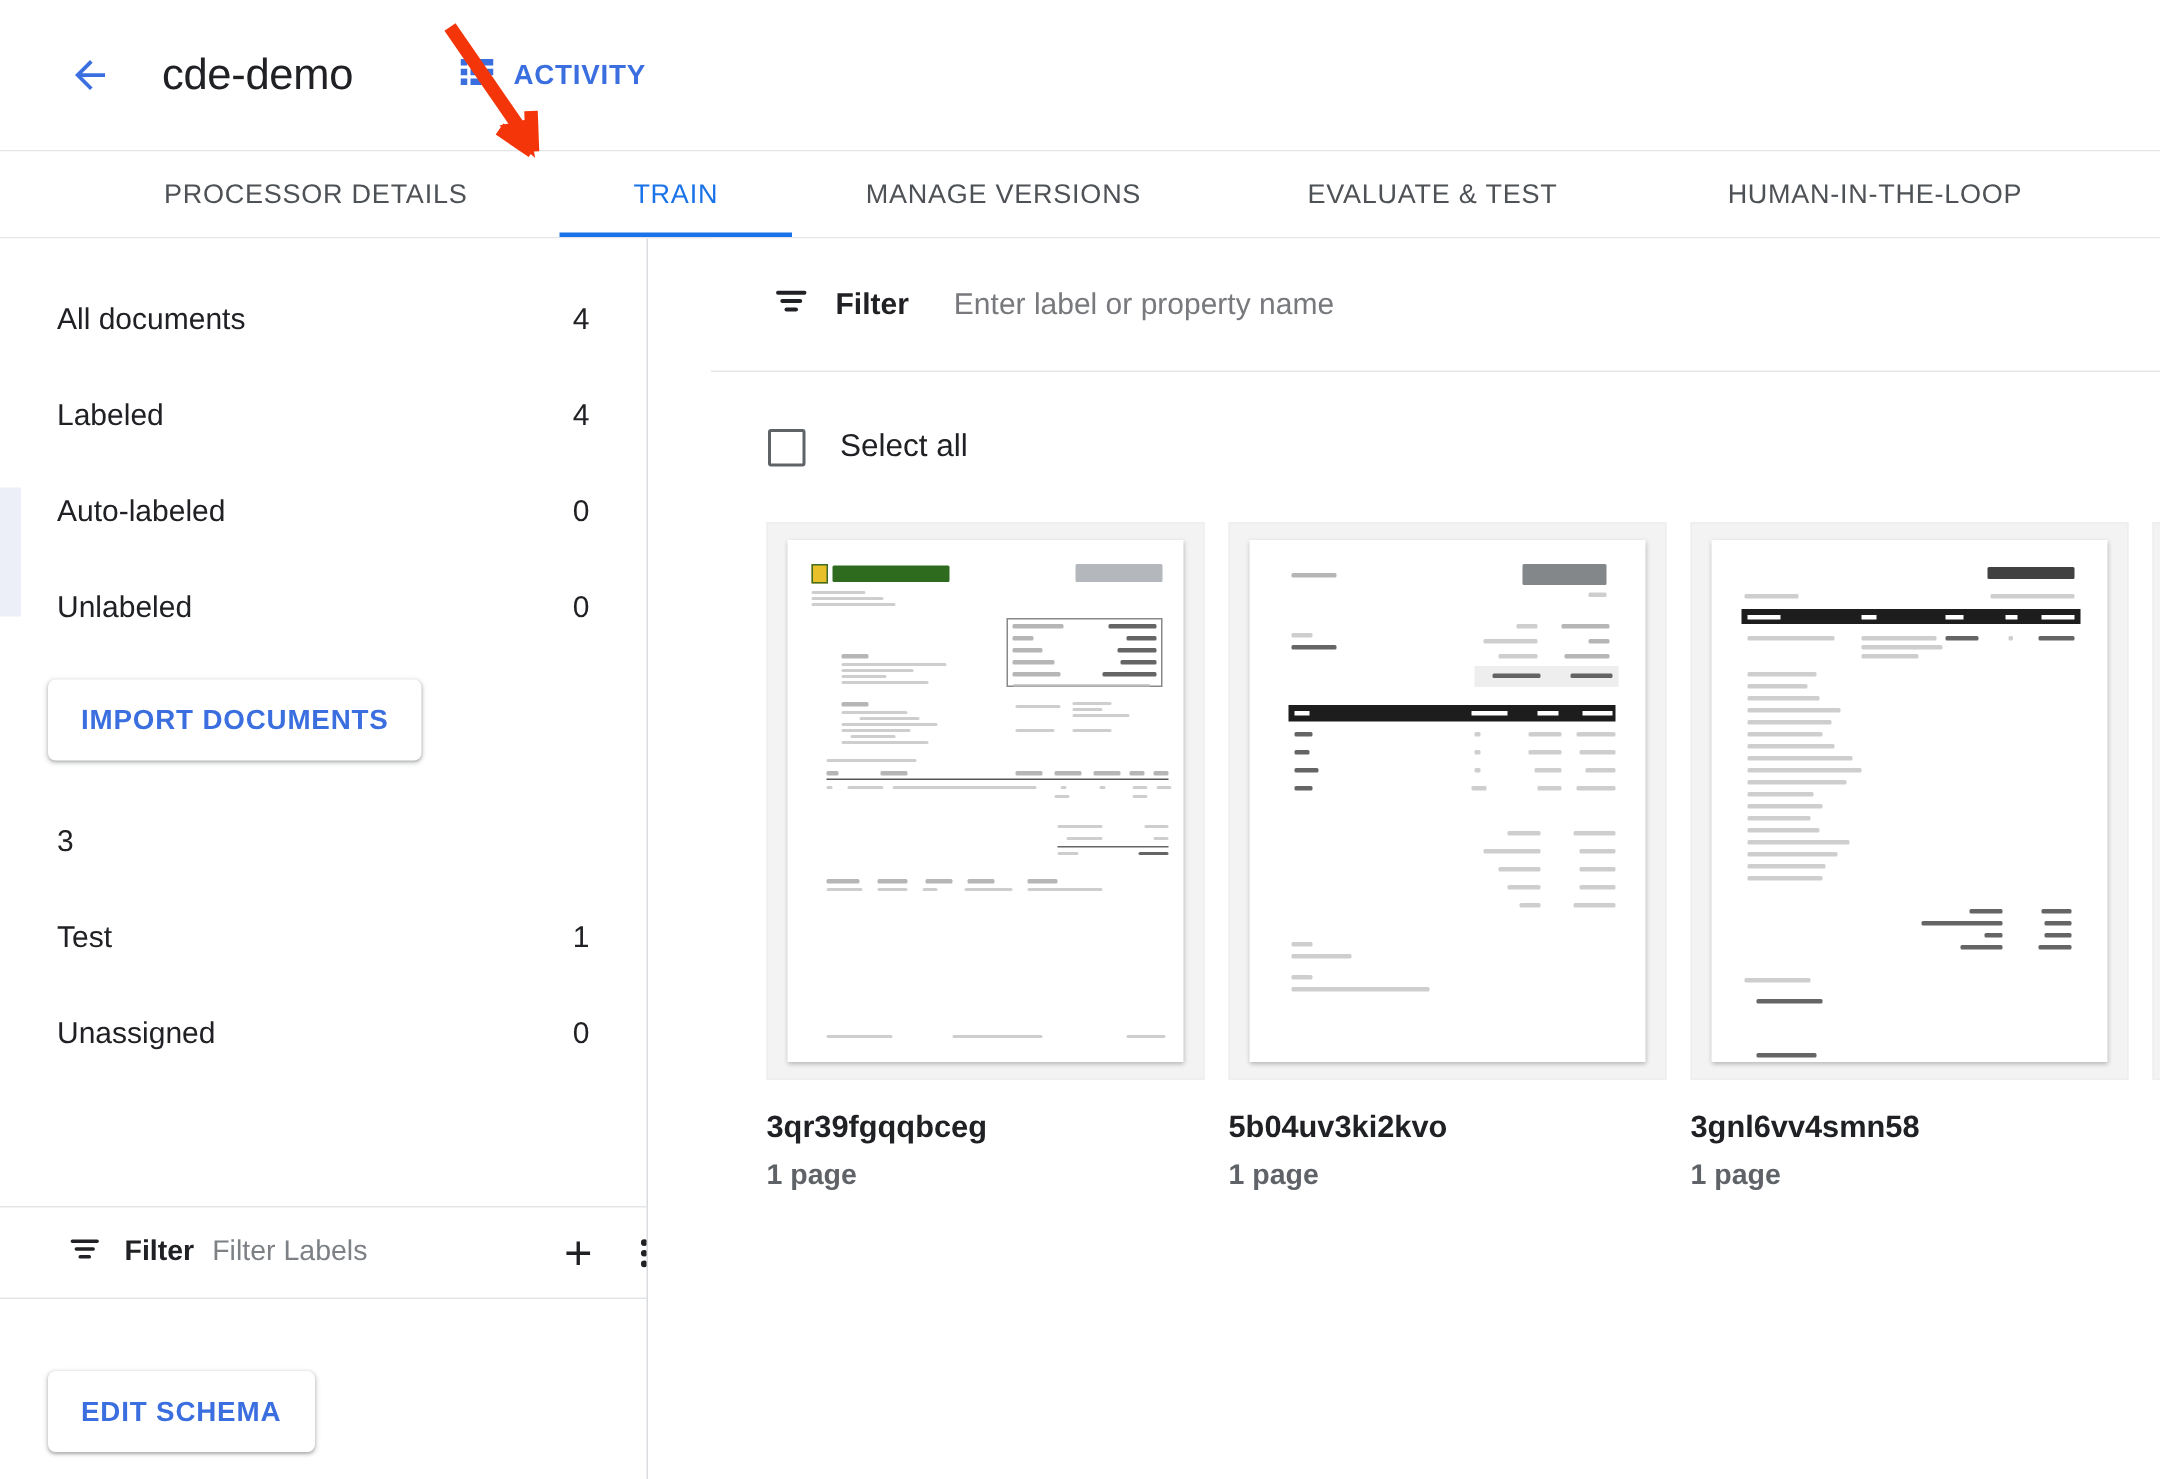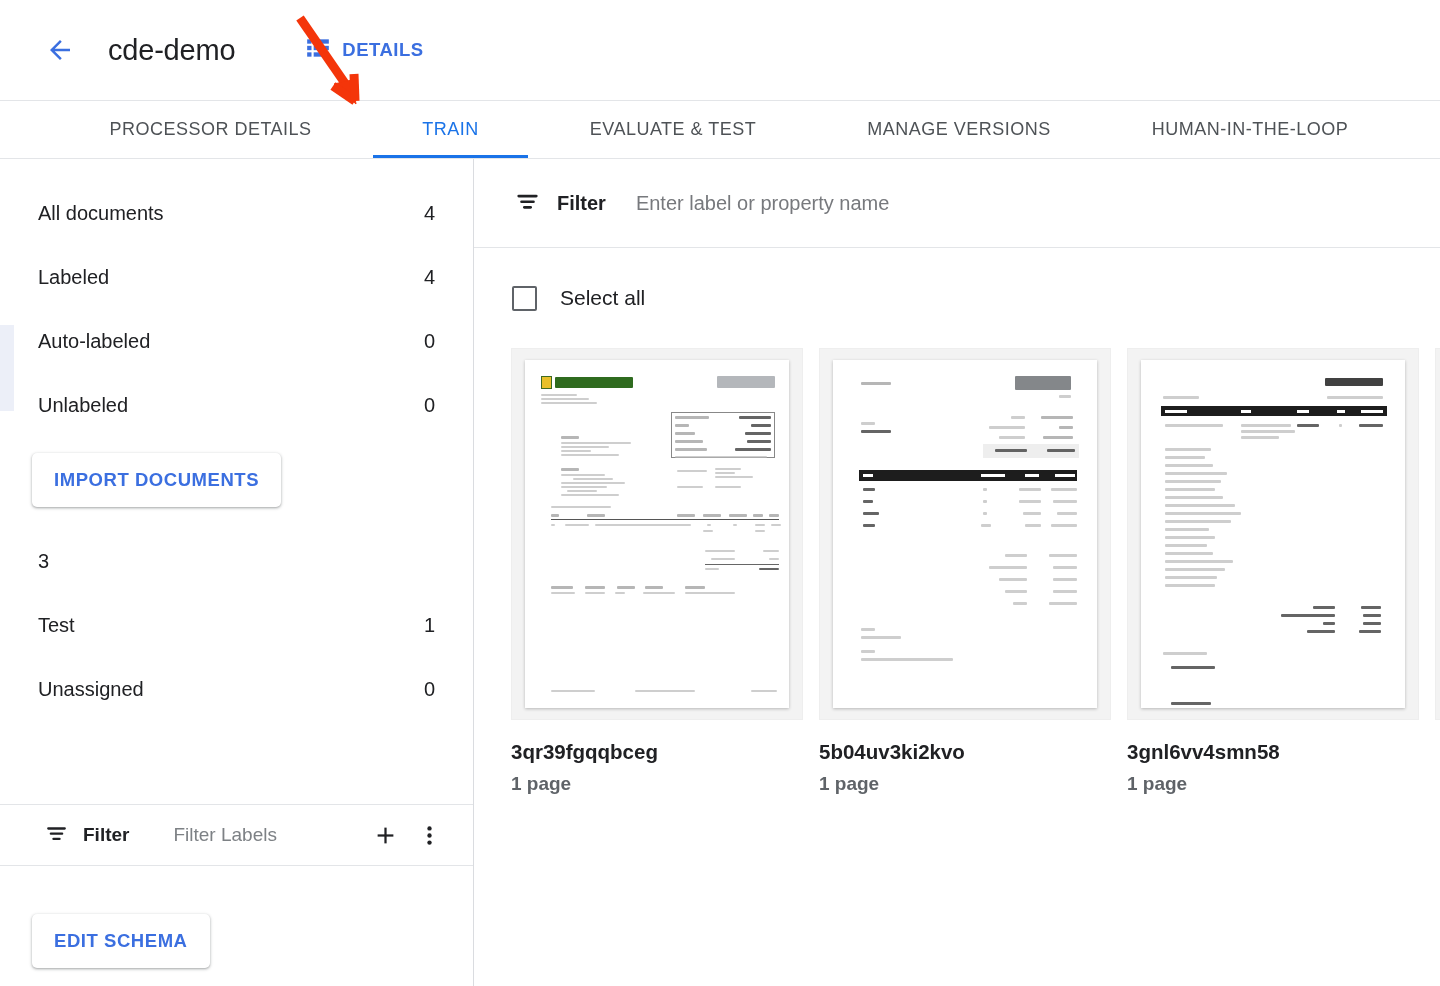"DETAILS" span.lbl { text: DETAILS -> ACTIVITY }
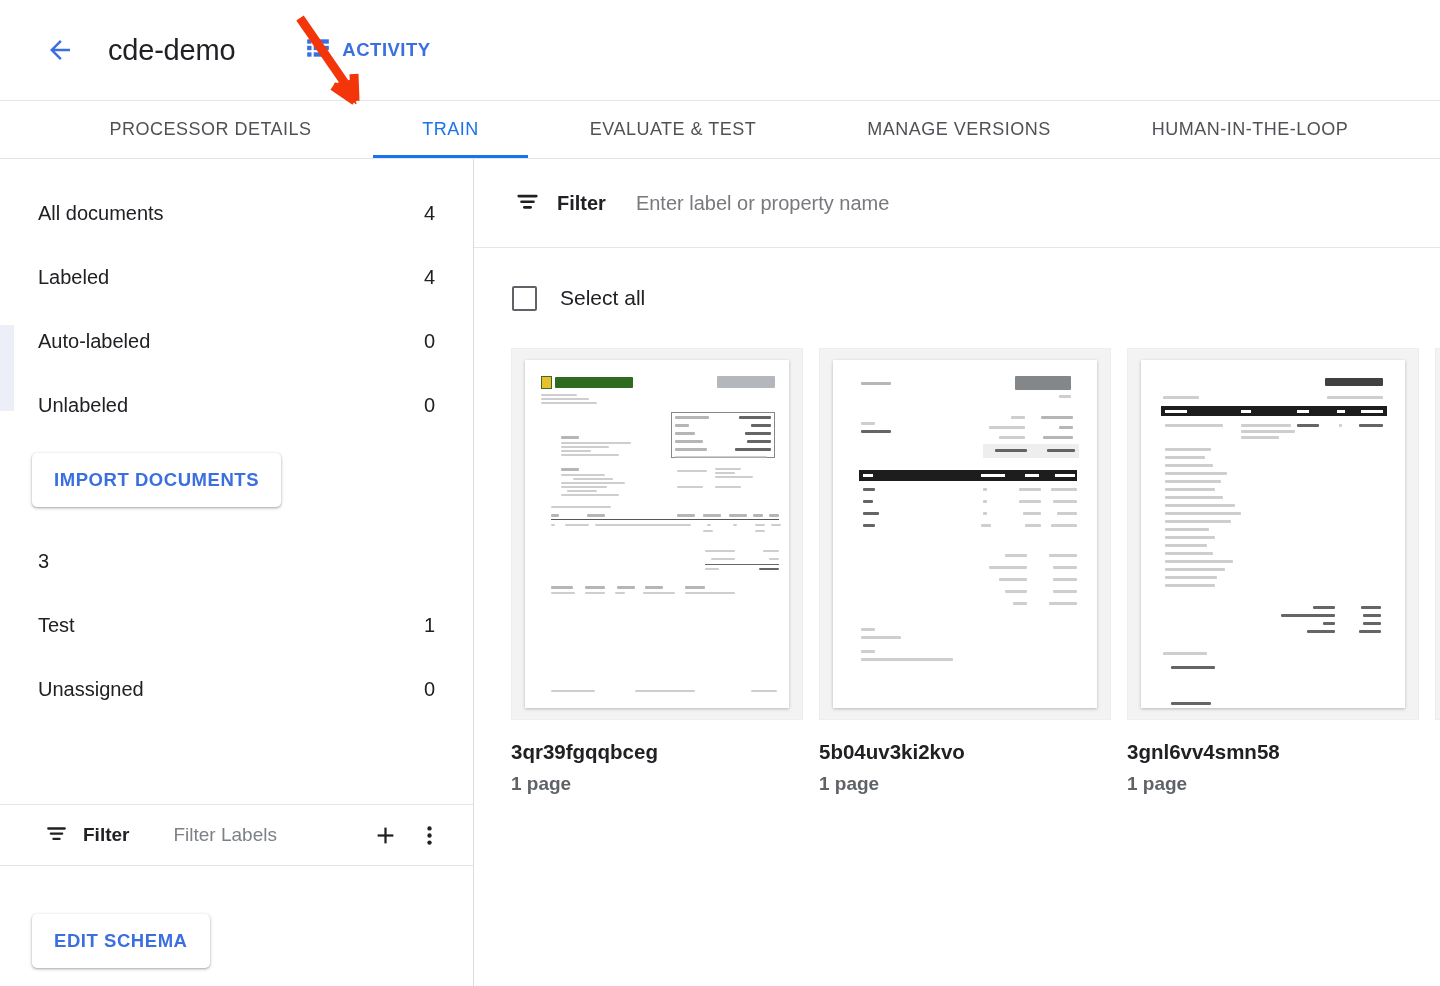"EVALUATE & TEST" div.tab { order: before "MANAGE VERSIONS" -> after "MANAGE VERSIONS" }
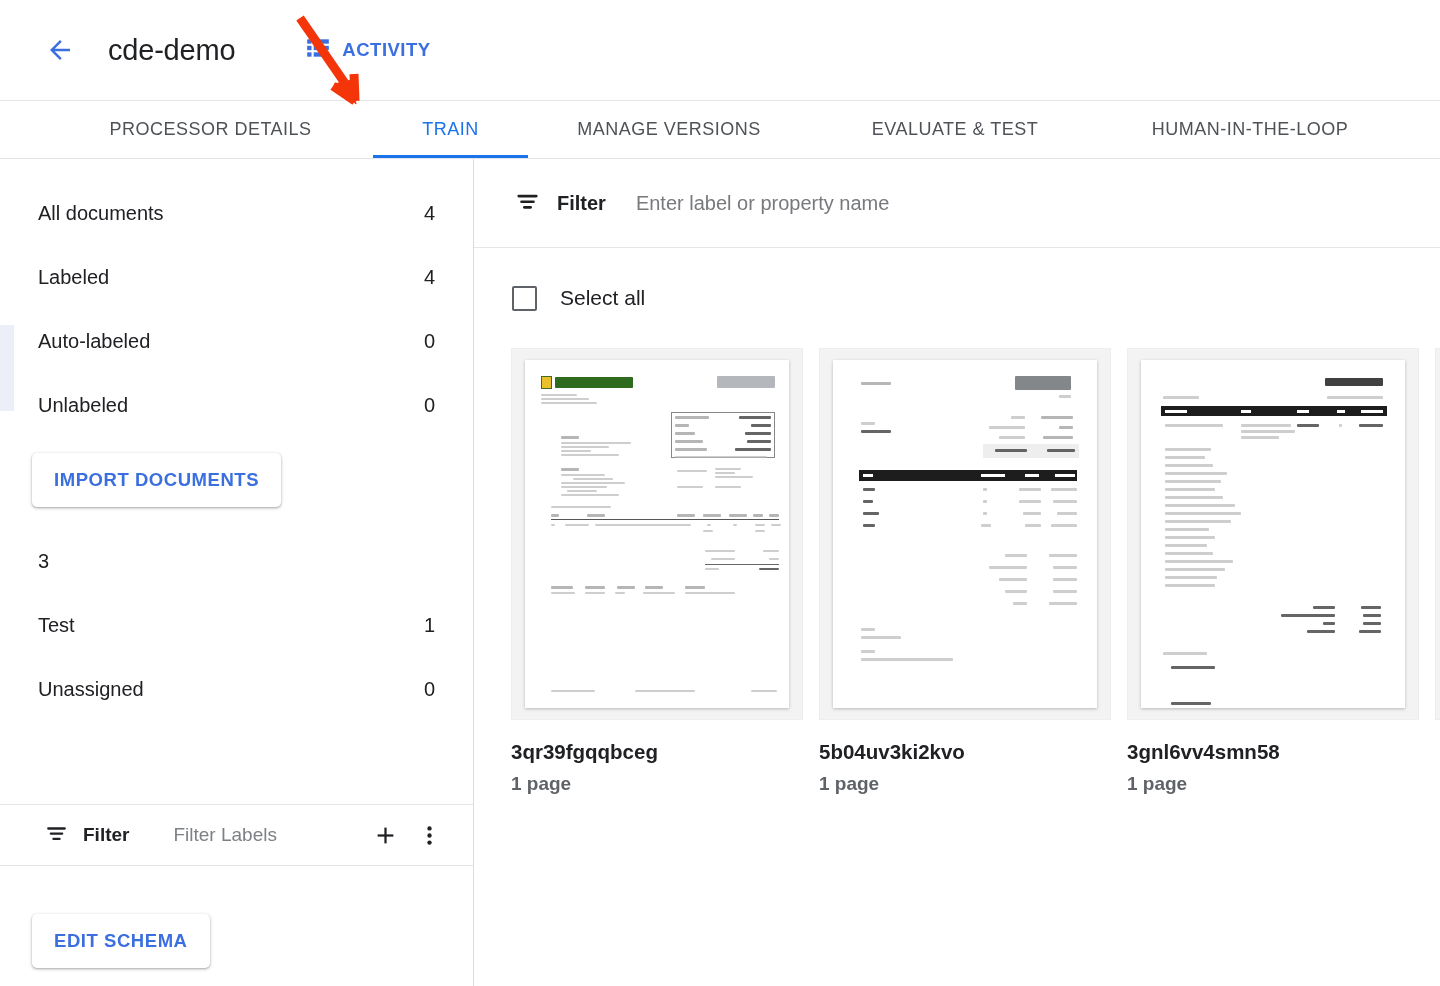"All documents" .sidebar { width: 474px -> 432px }
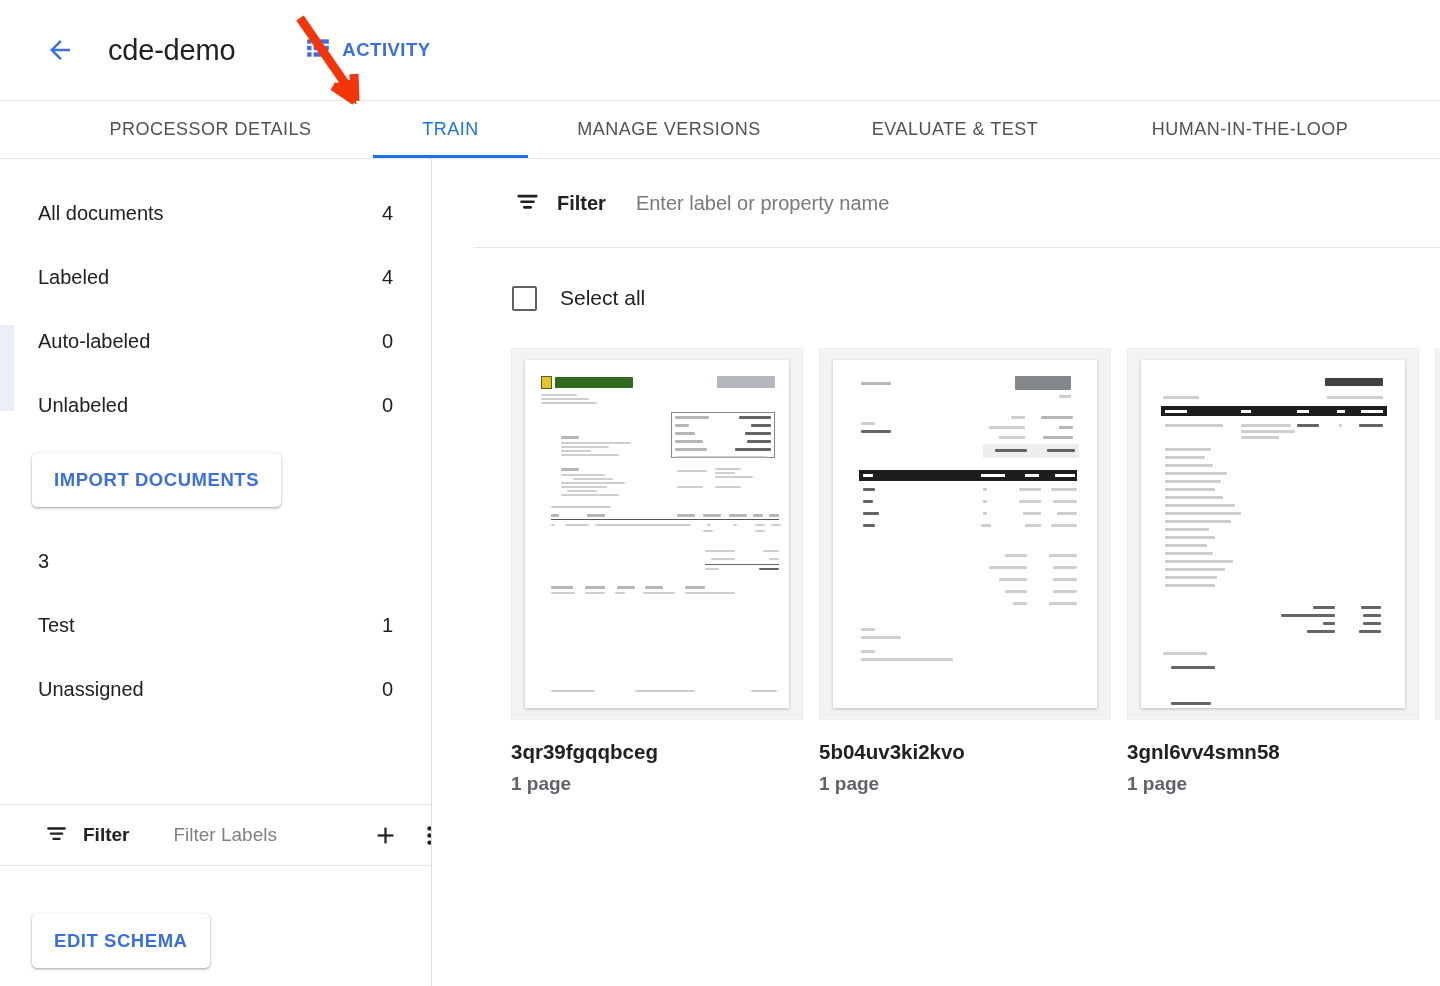"Filter Labels" .sb-filterbar .fph { margin-left: 44px -> 12px }
